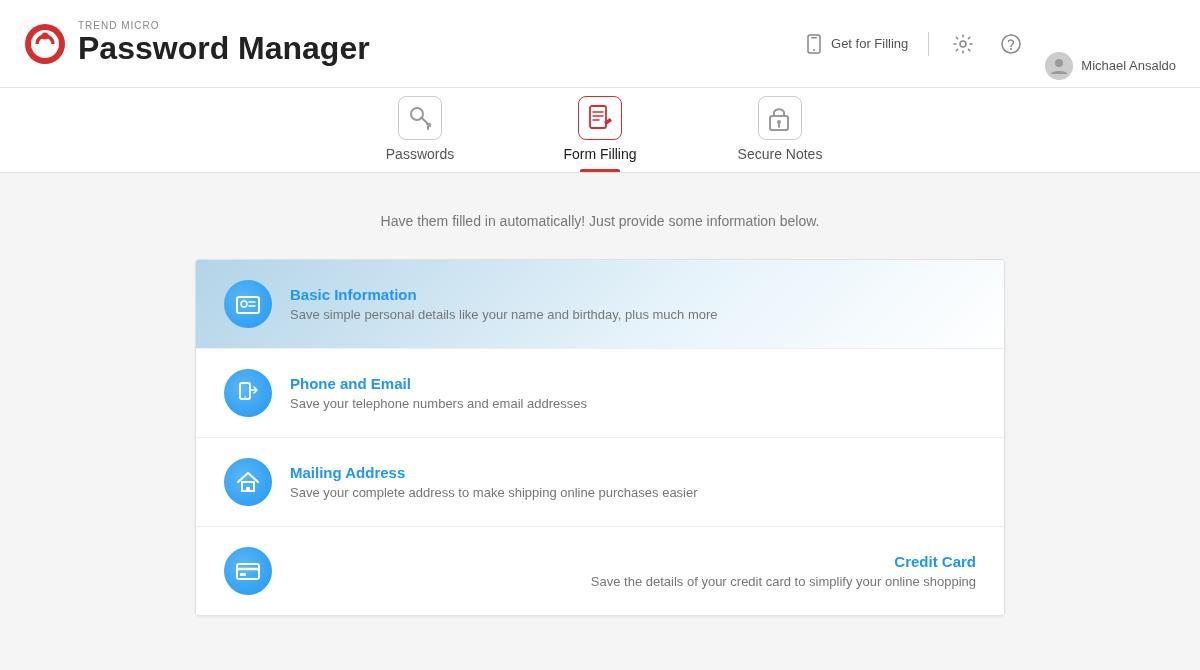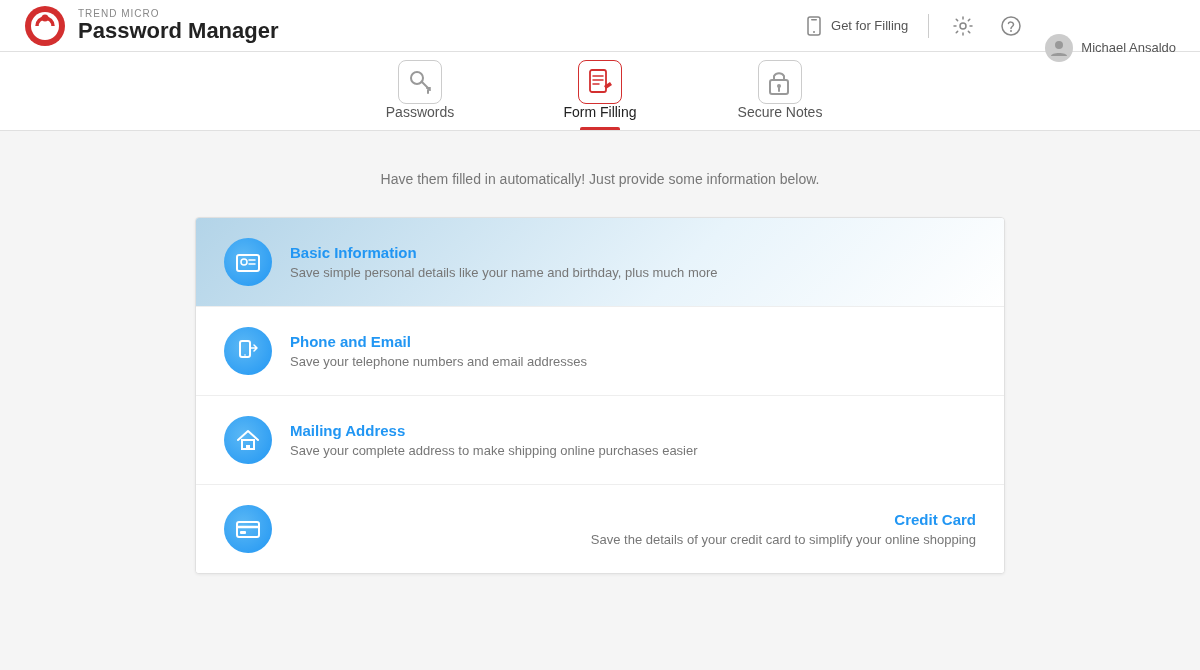"TREND MICRO" .header { height: 52px -> 88px }
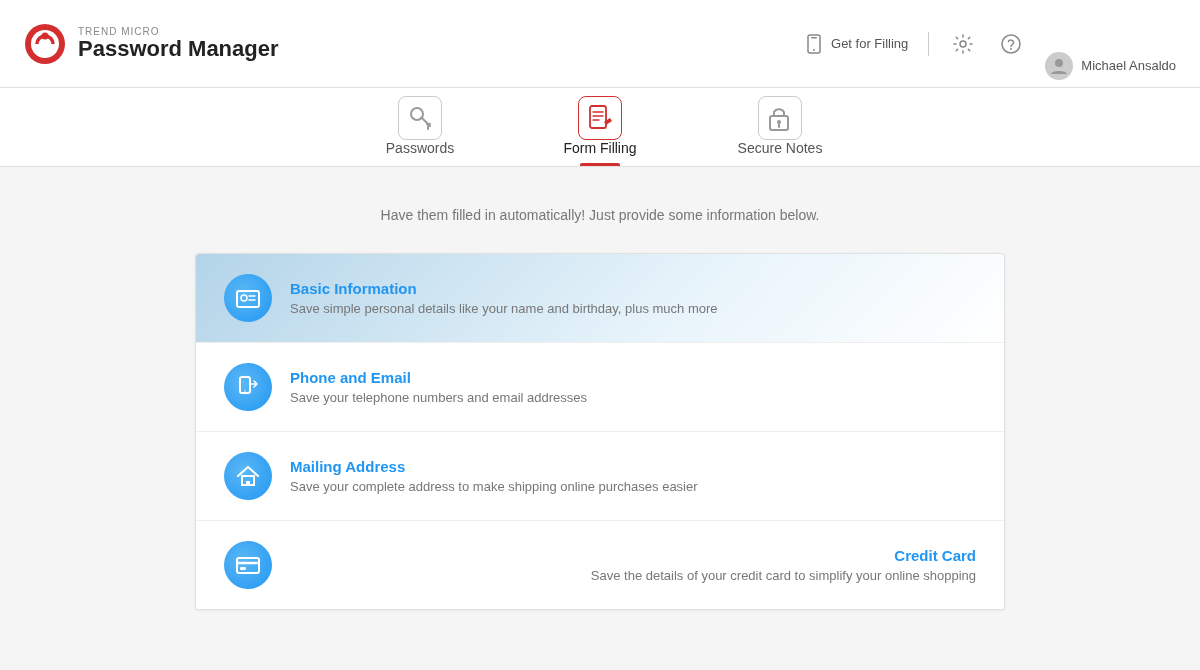"Password Manager" .logo-password { font-size: 22px -> 32px }
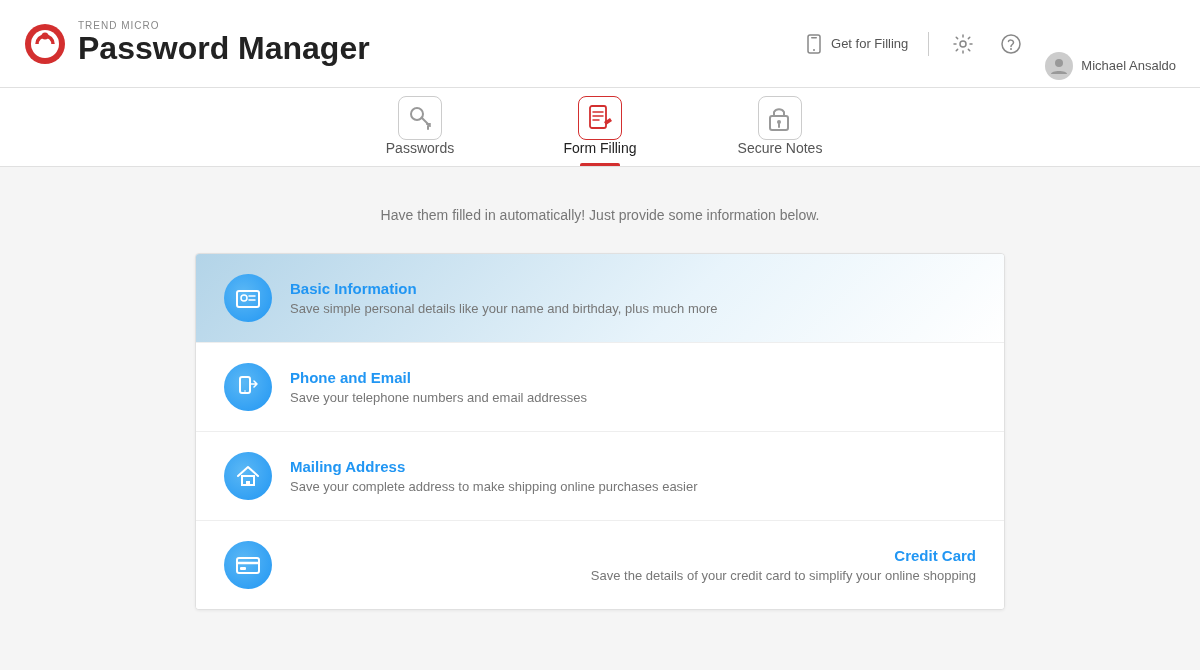"Passwords" .nav-tab { gap: none -> 6px }
